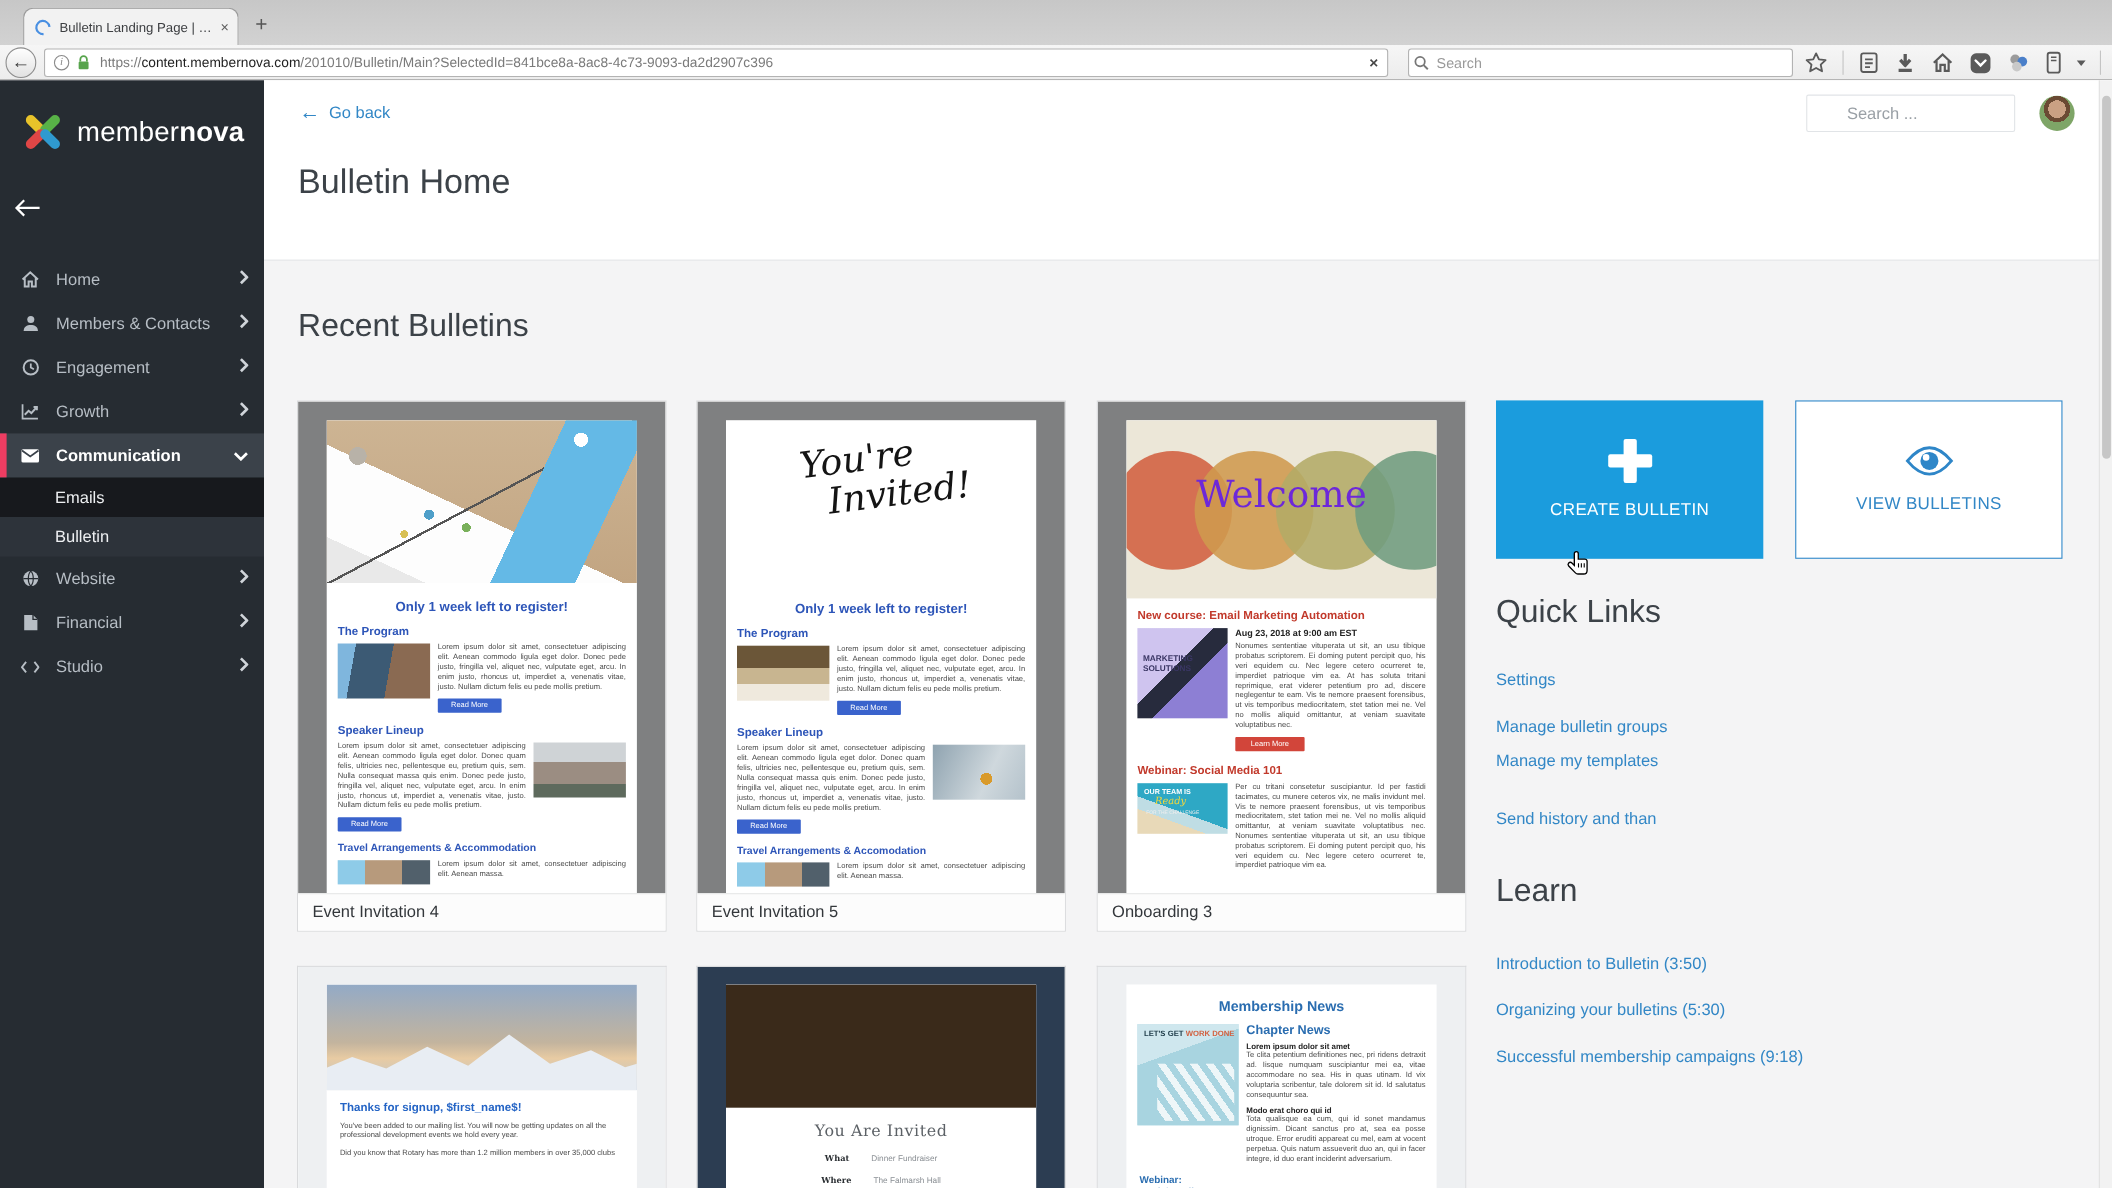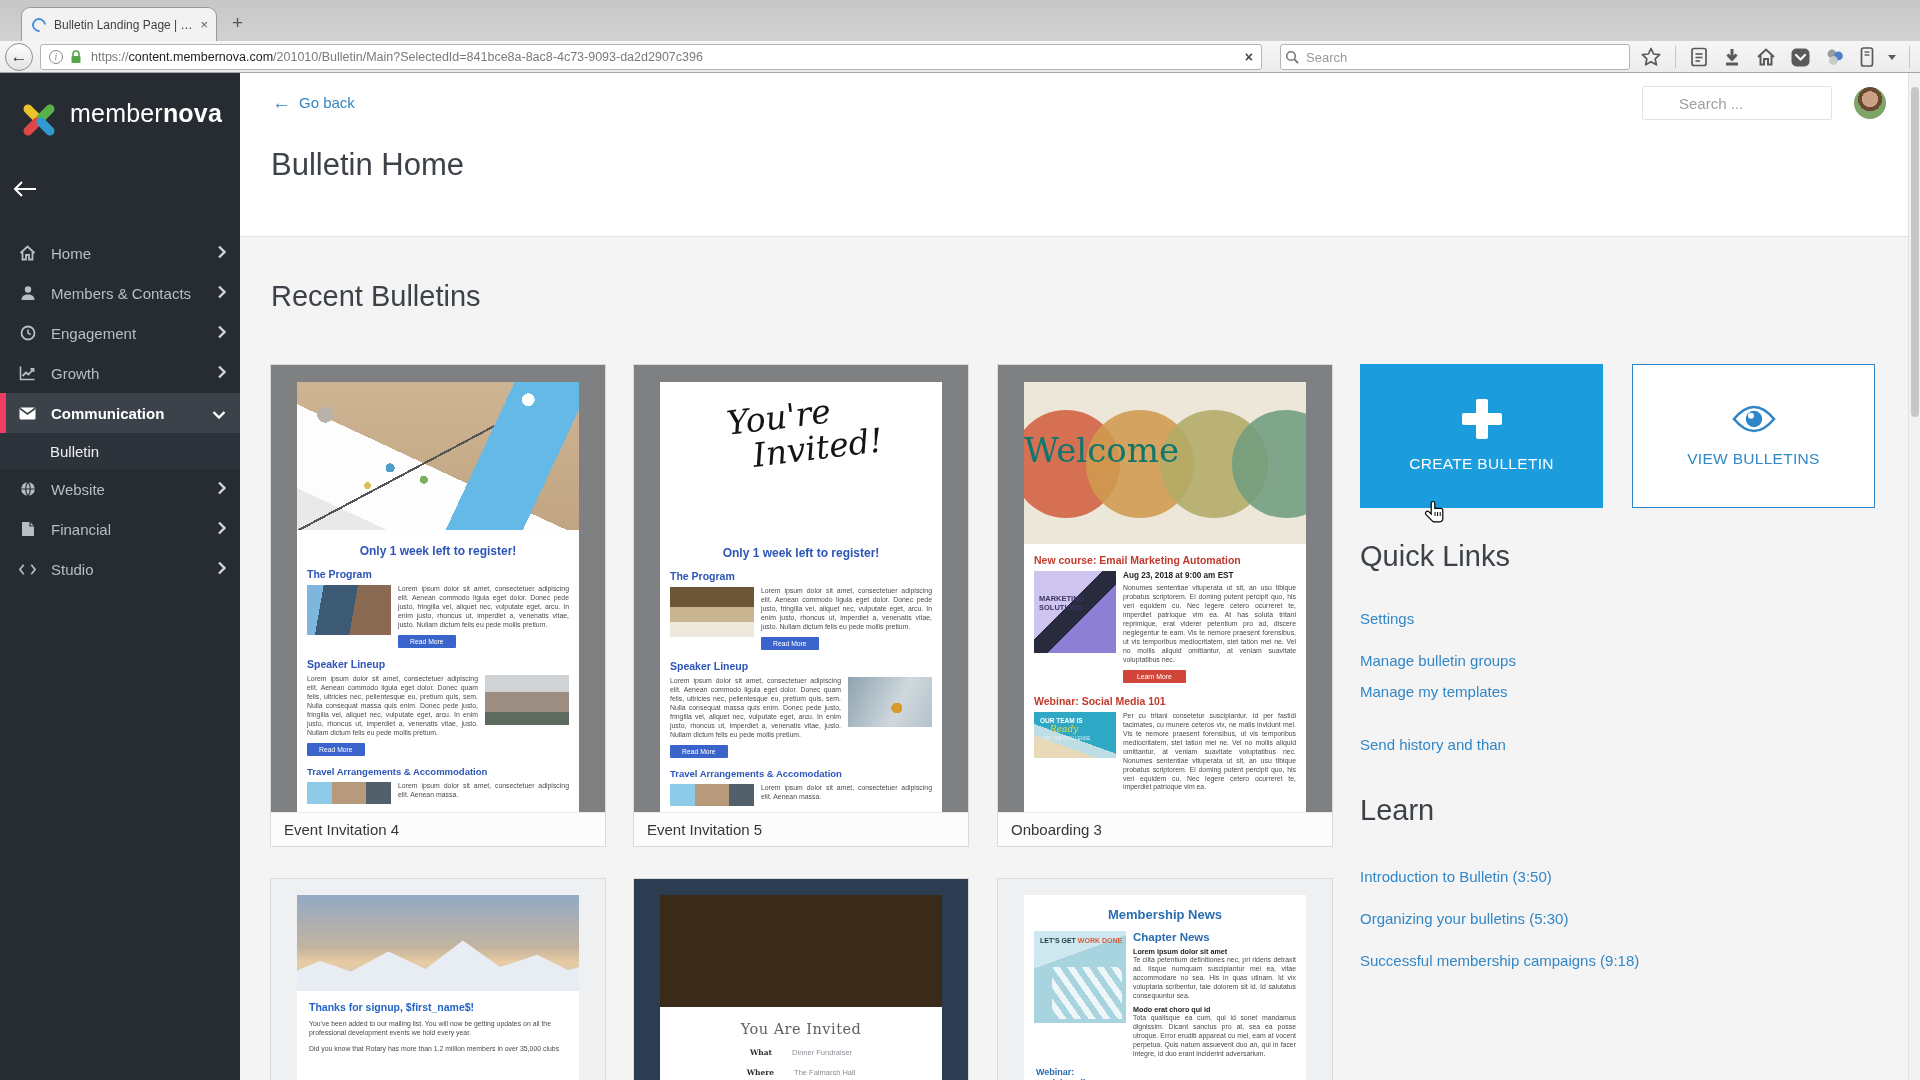"membernova" .brand { align-items: none -> center }
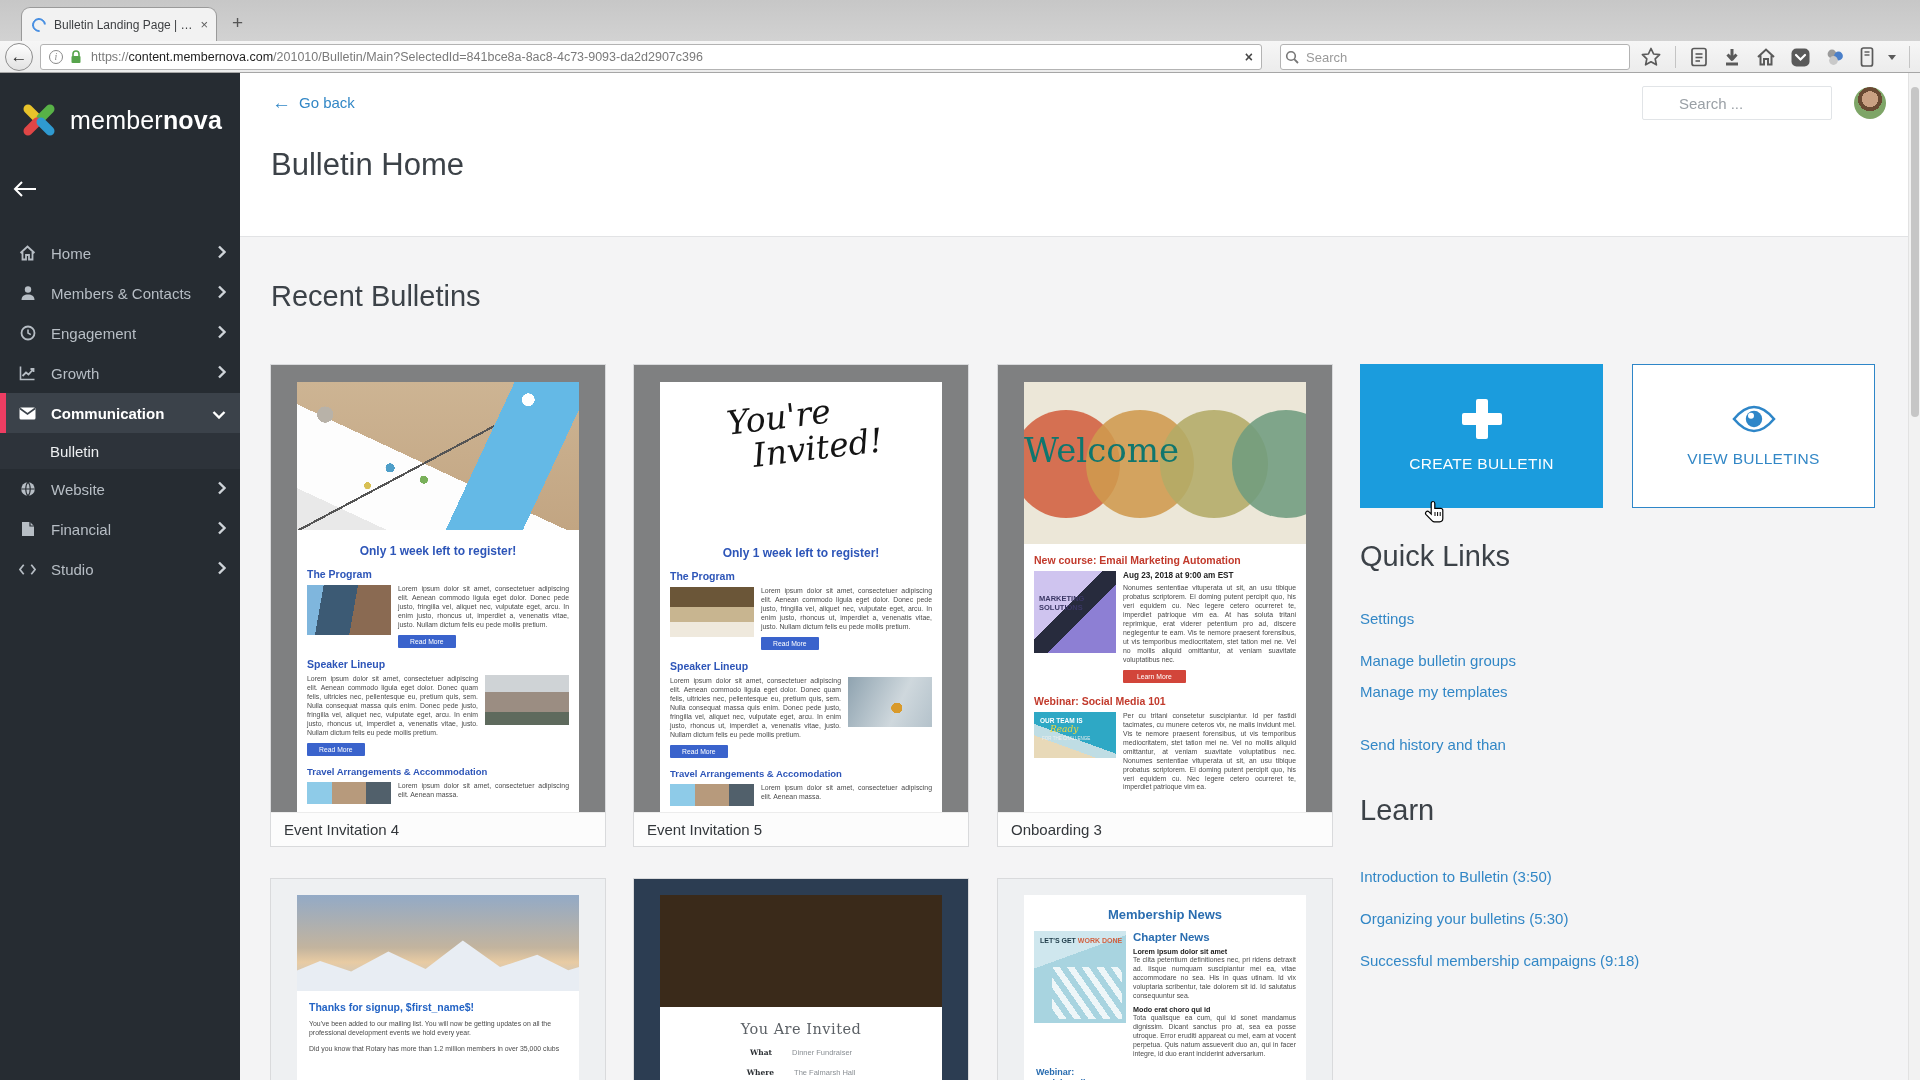"Emails" div.nav-sub { html: none -> <div> <span>Emails</span> </div> }
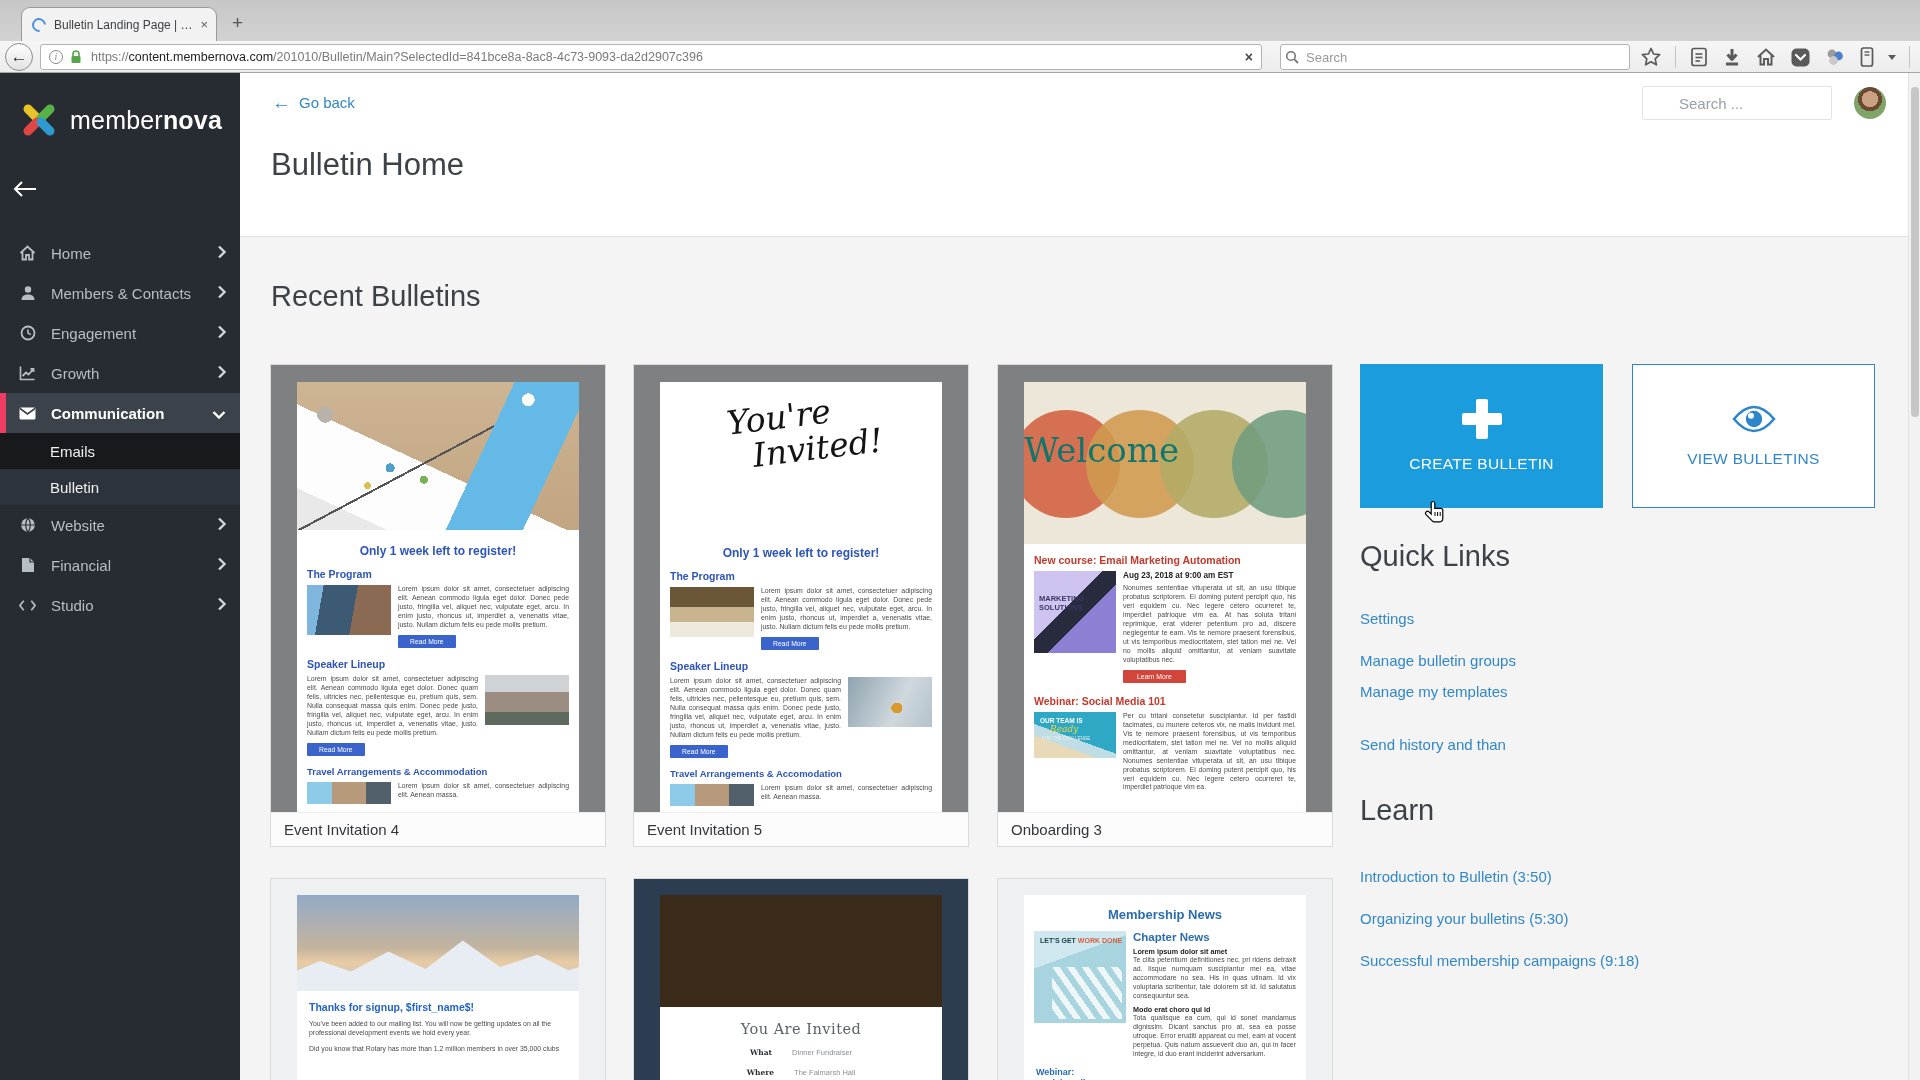"Welcome" .hero-welcome .wtxt { color: #0f766e -> #6d28d9; text-align: left -> center }
